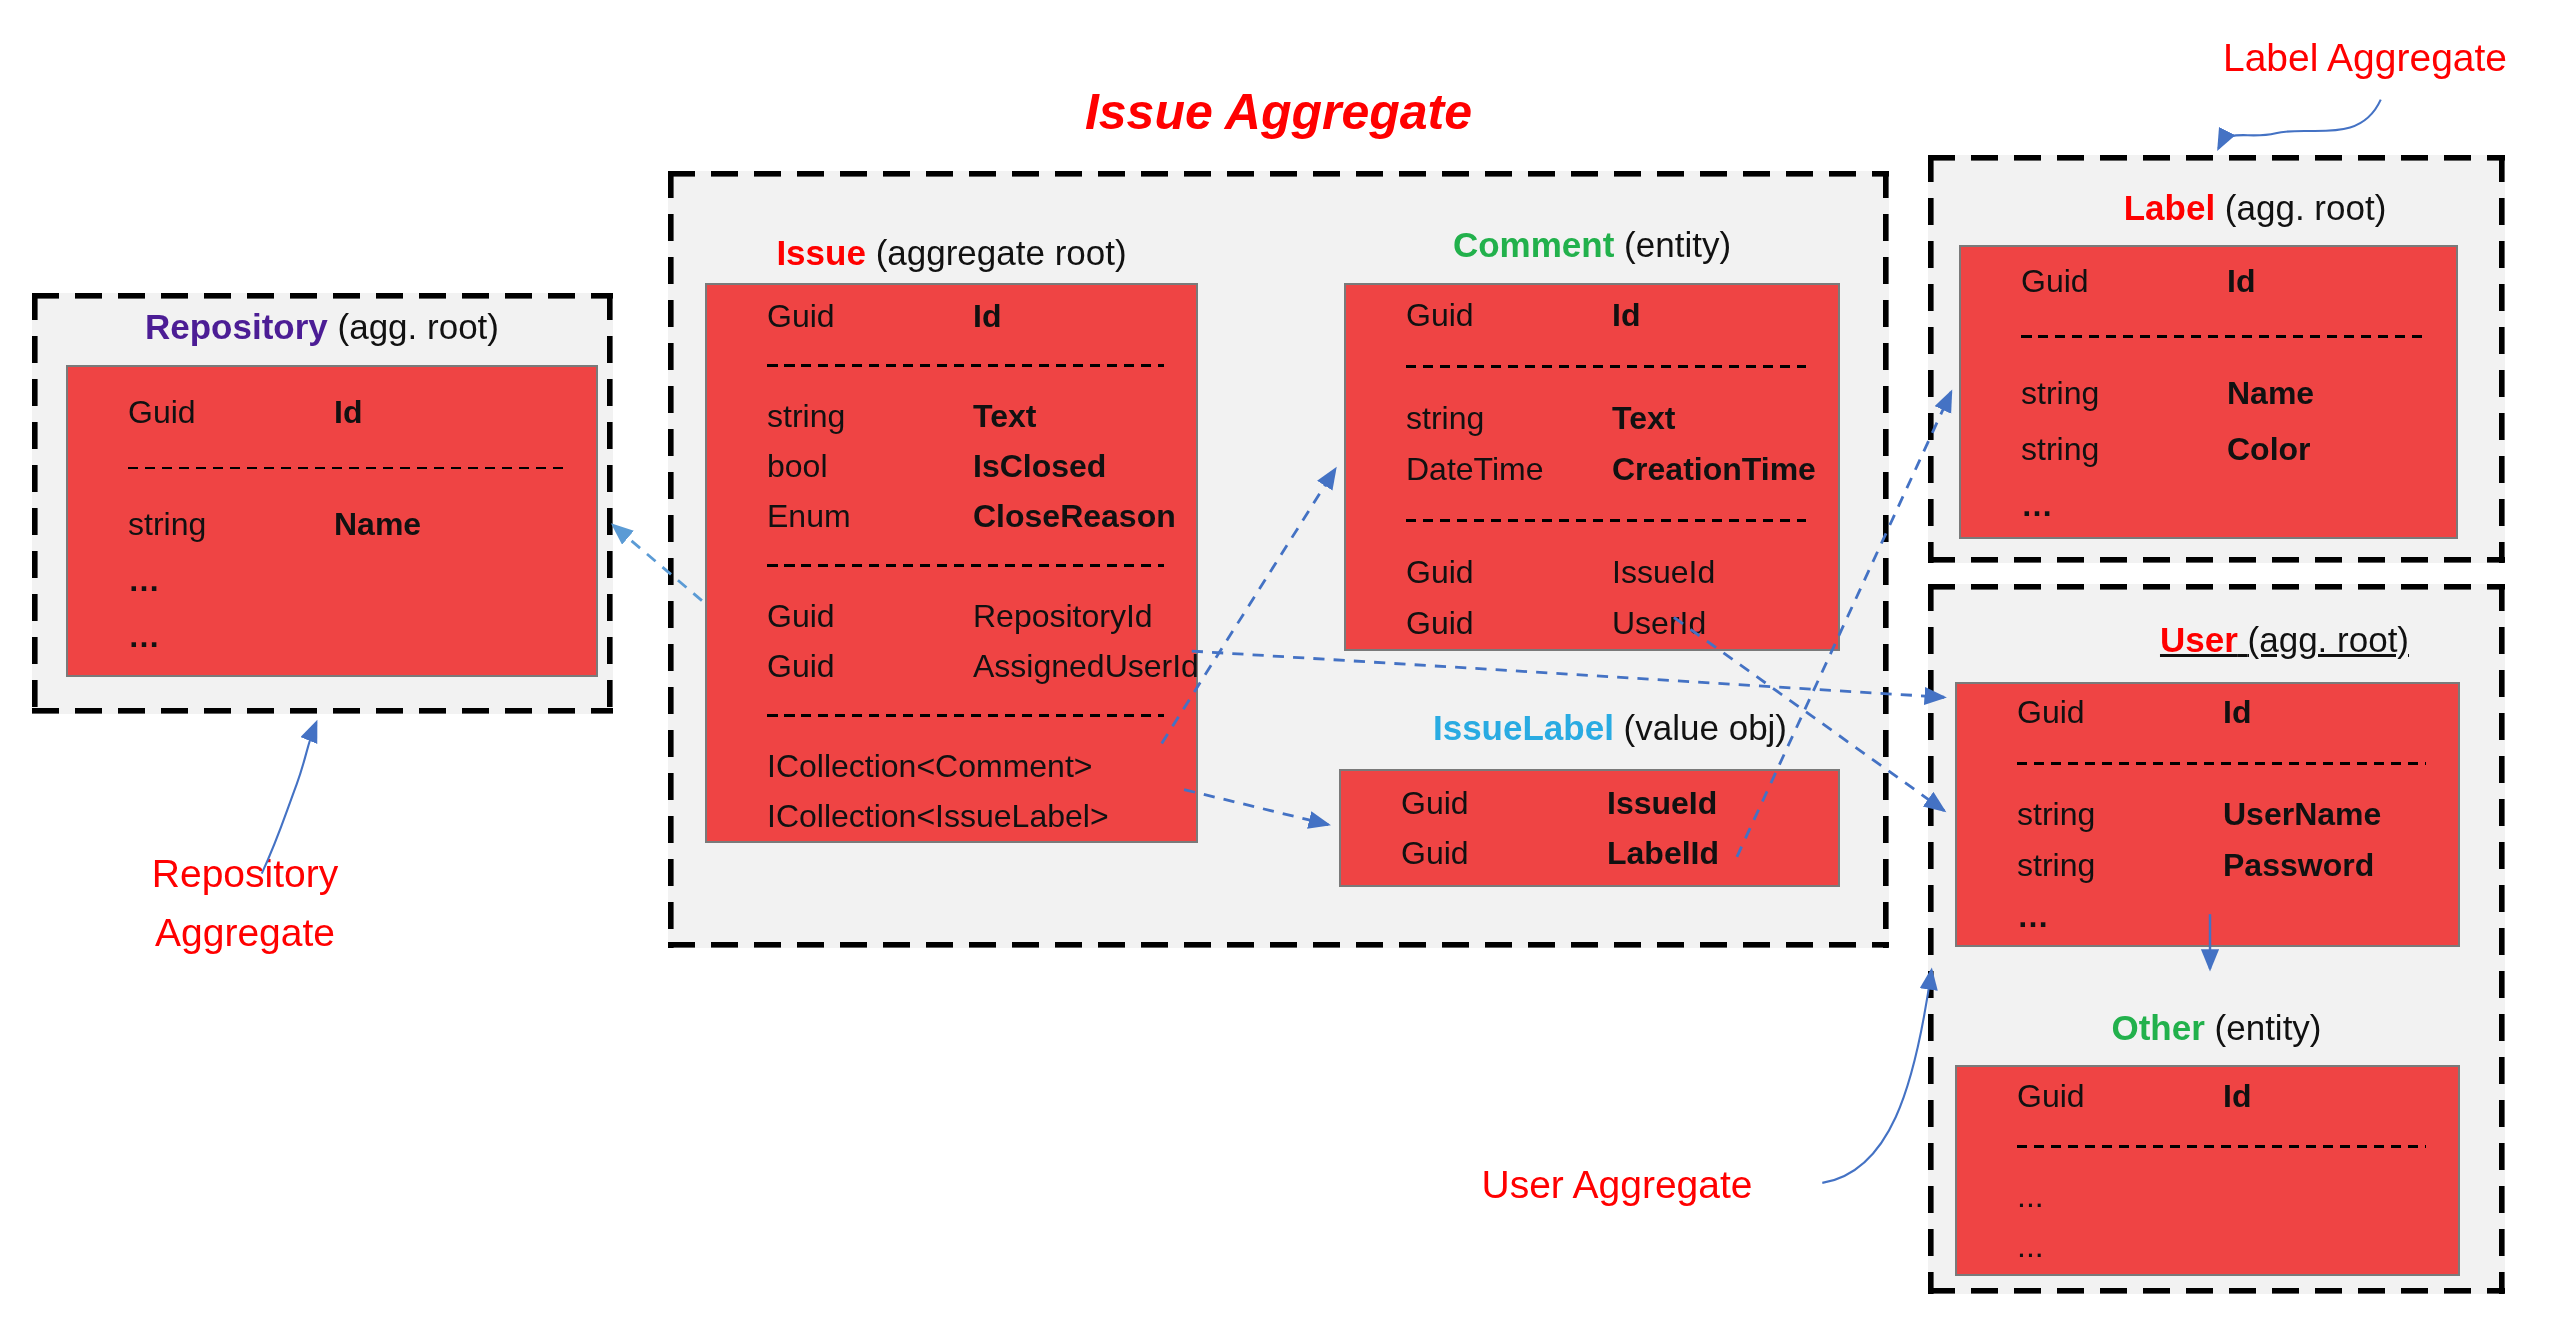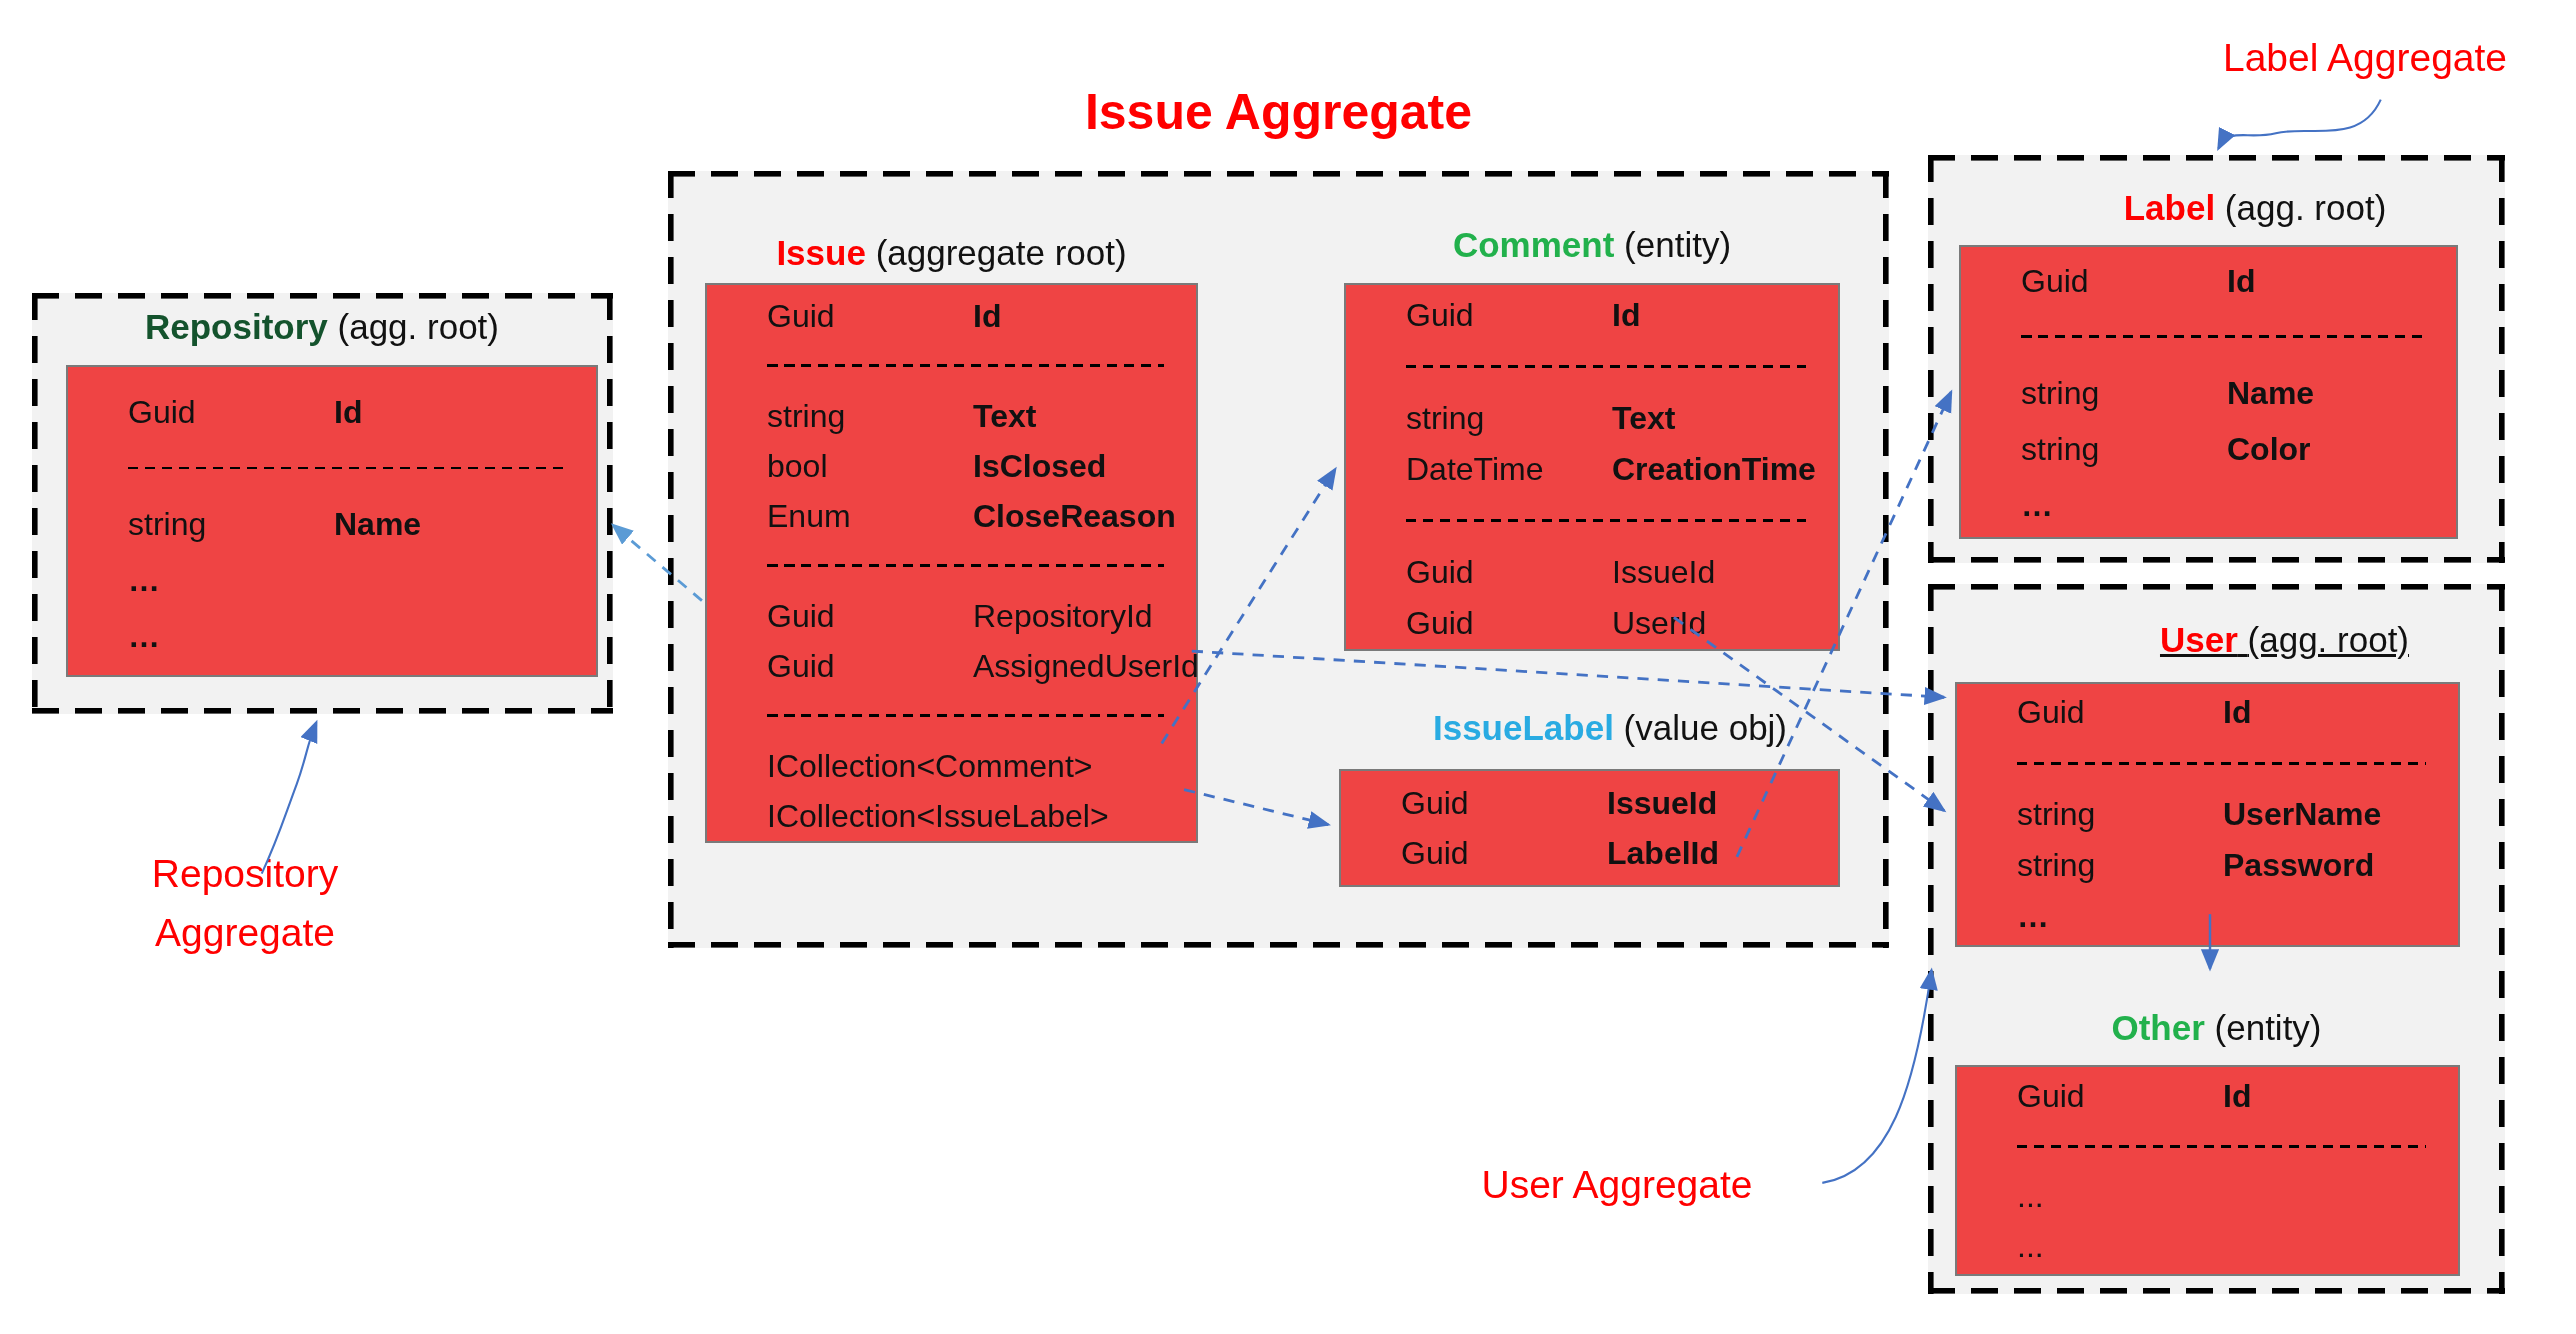"Issue Aggregate" #main-title { font-style: none -> italic }
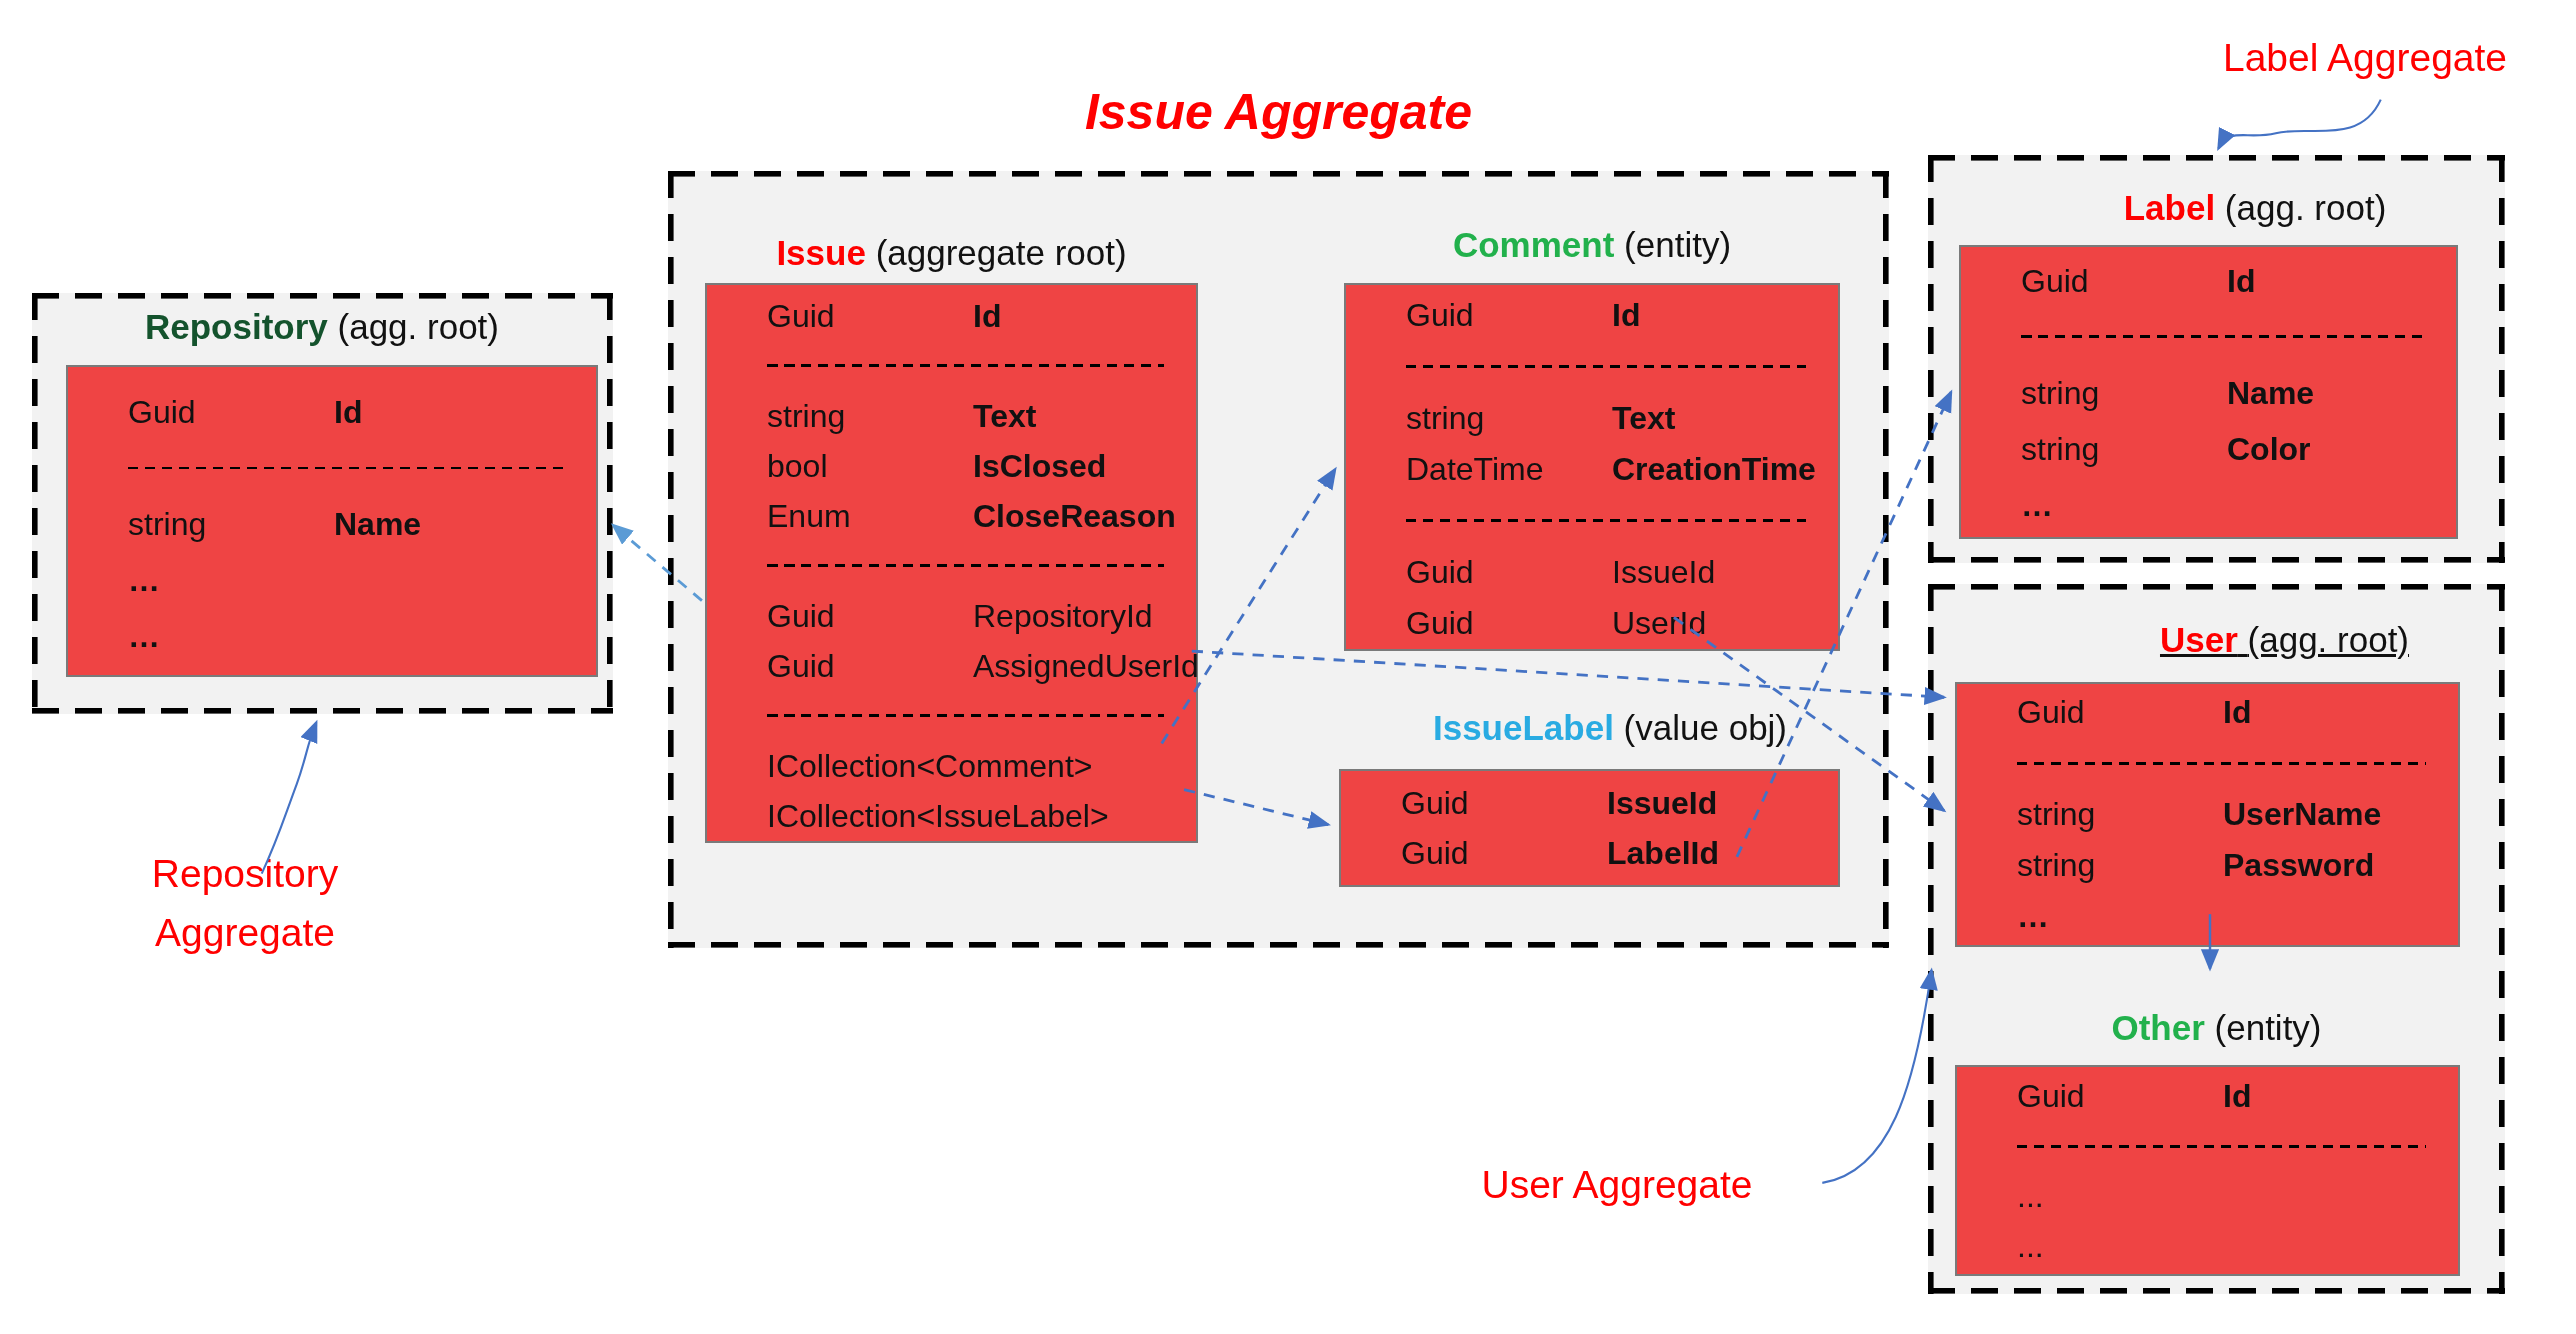"Repository" span.ename { color: #14532d -> #4c1d95 }
